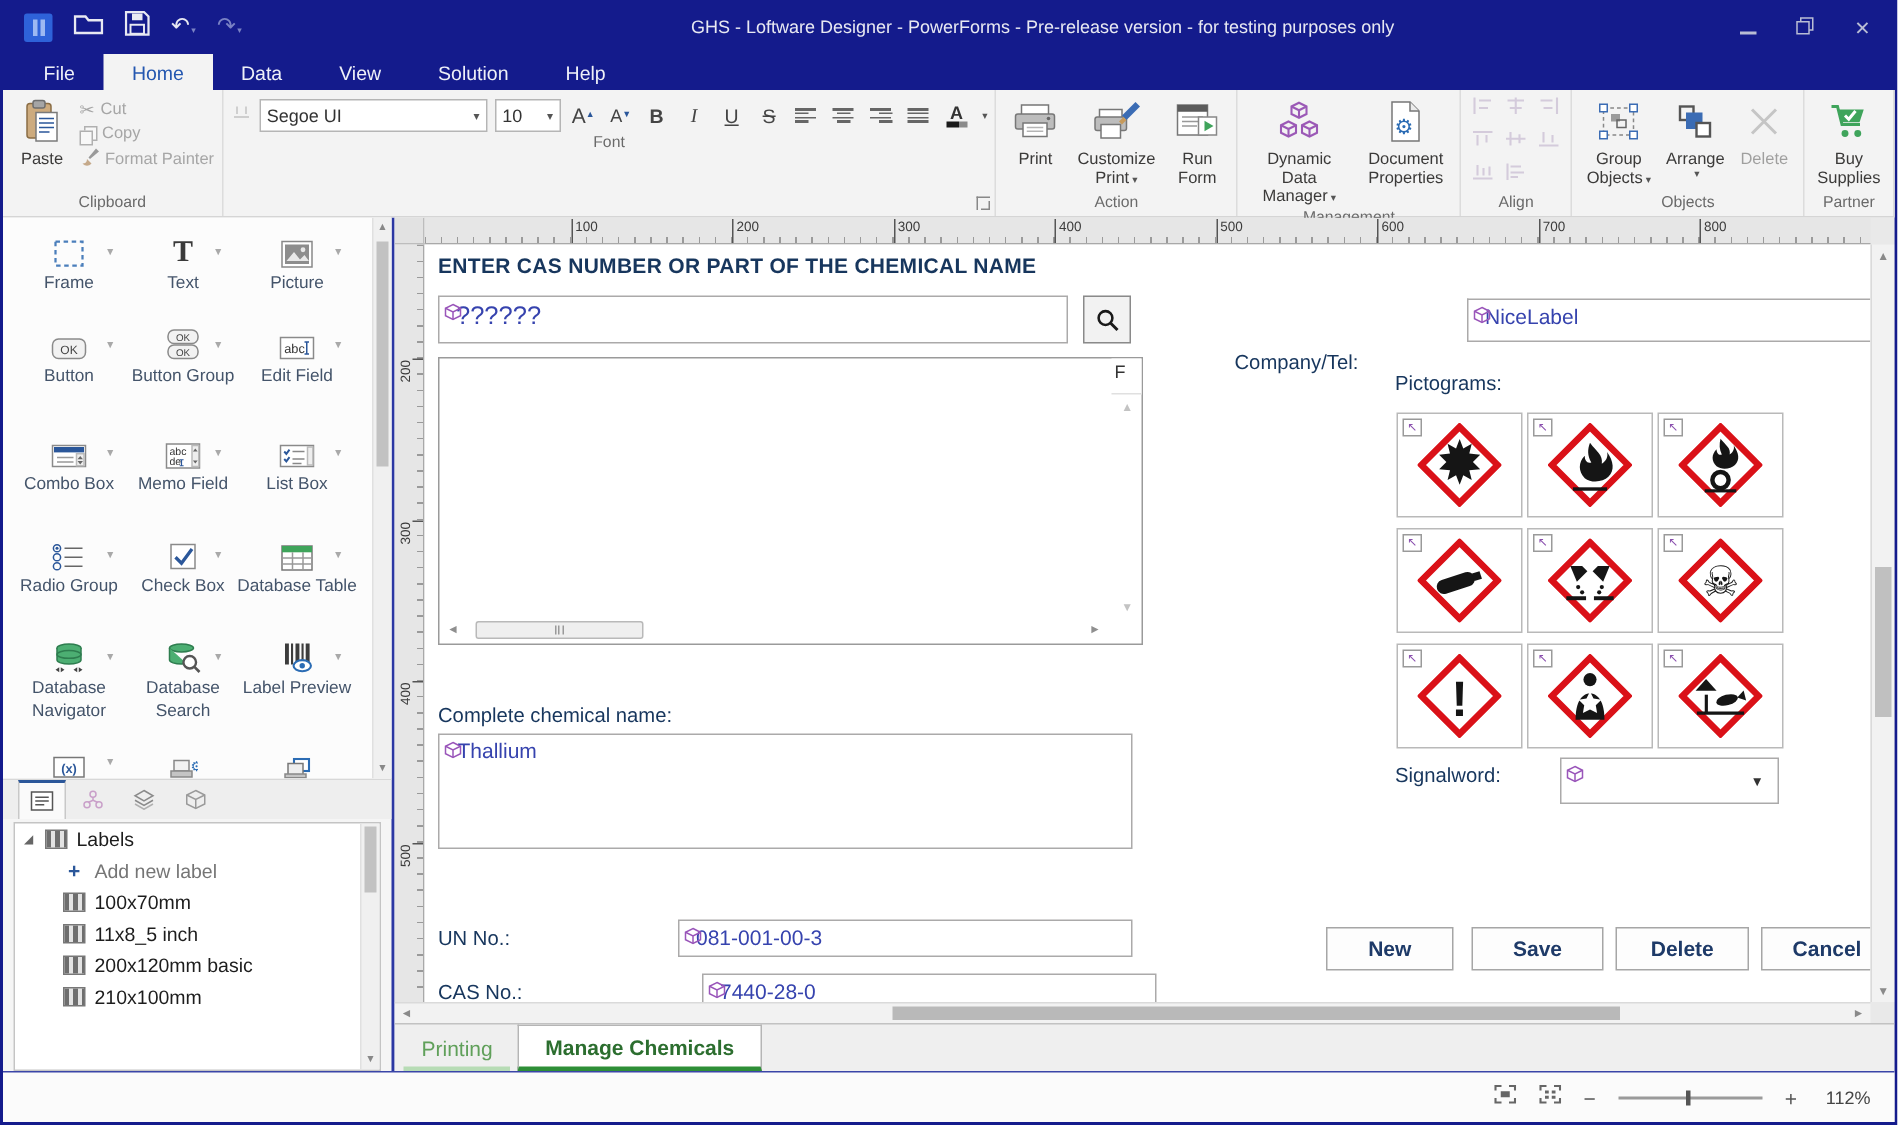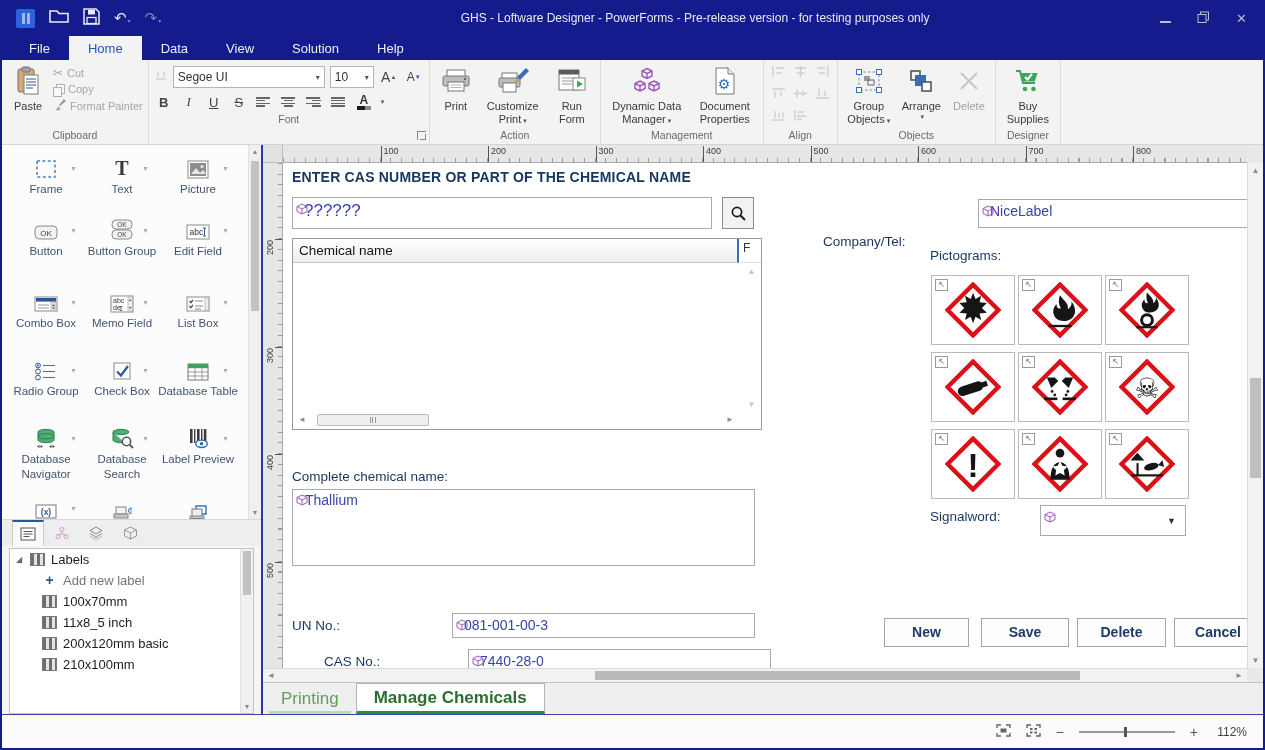"Segoe UI" .fontgrid { flex-direction: column -> row }
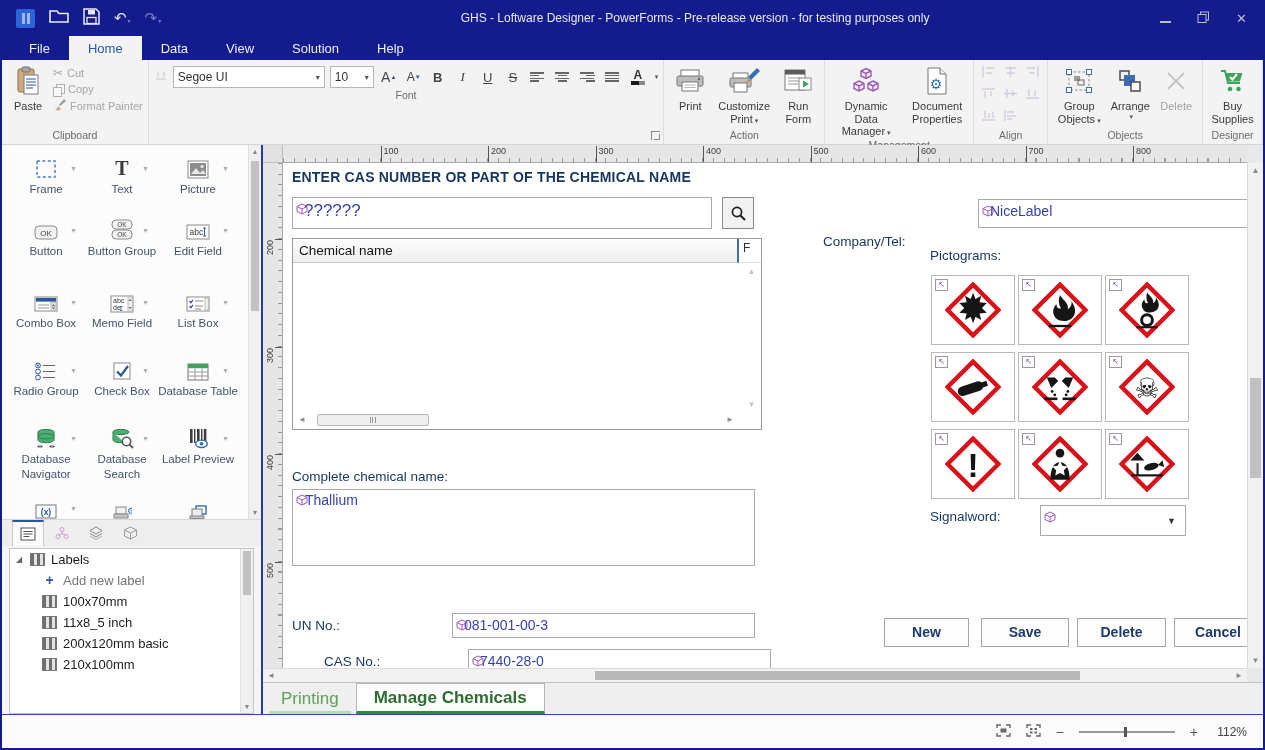"Designer" div.rgroup-label { text: Designer -> Partner }
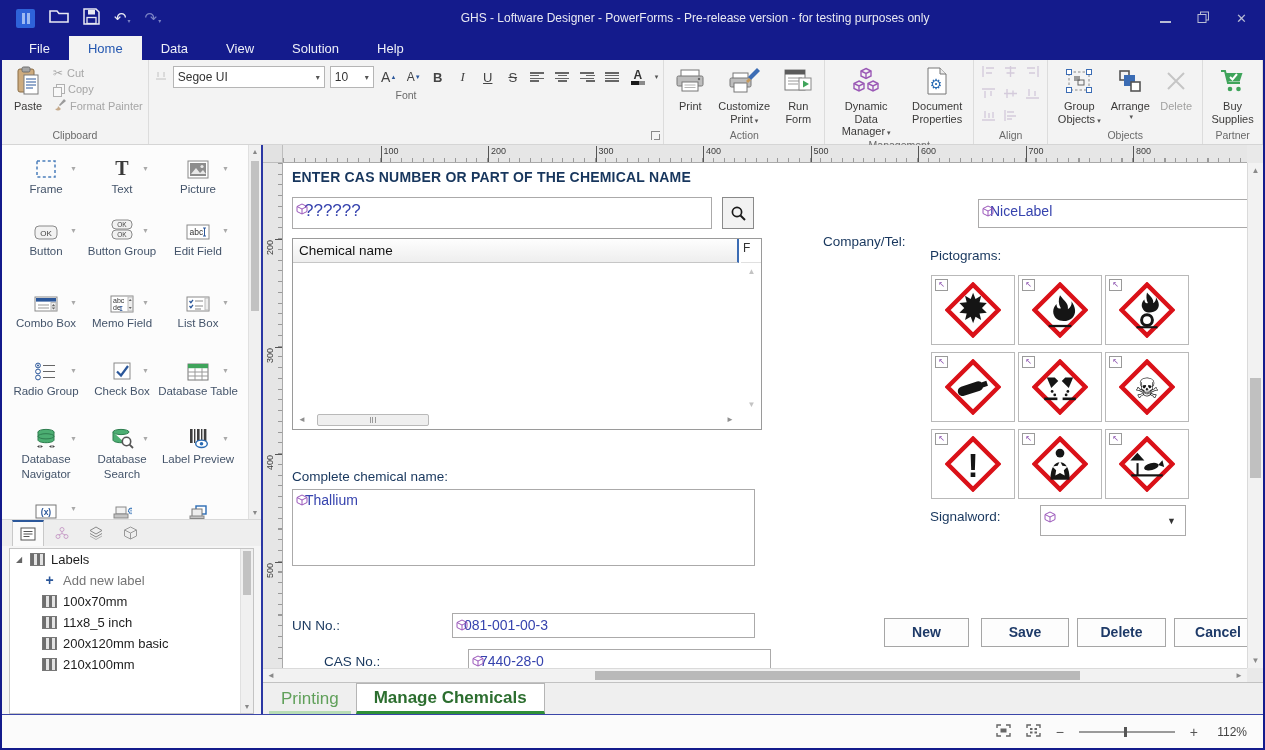"Chemical name" div.ct-head { html: <div>Chemical name</div> -> none }
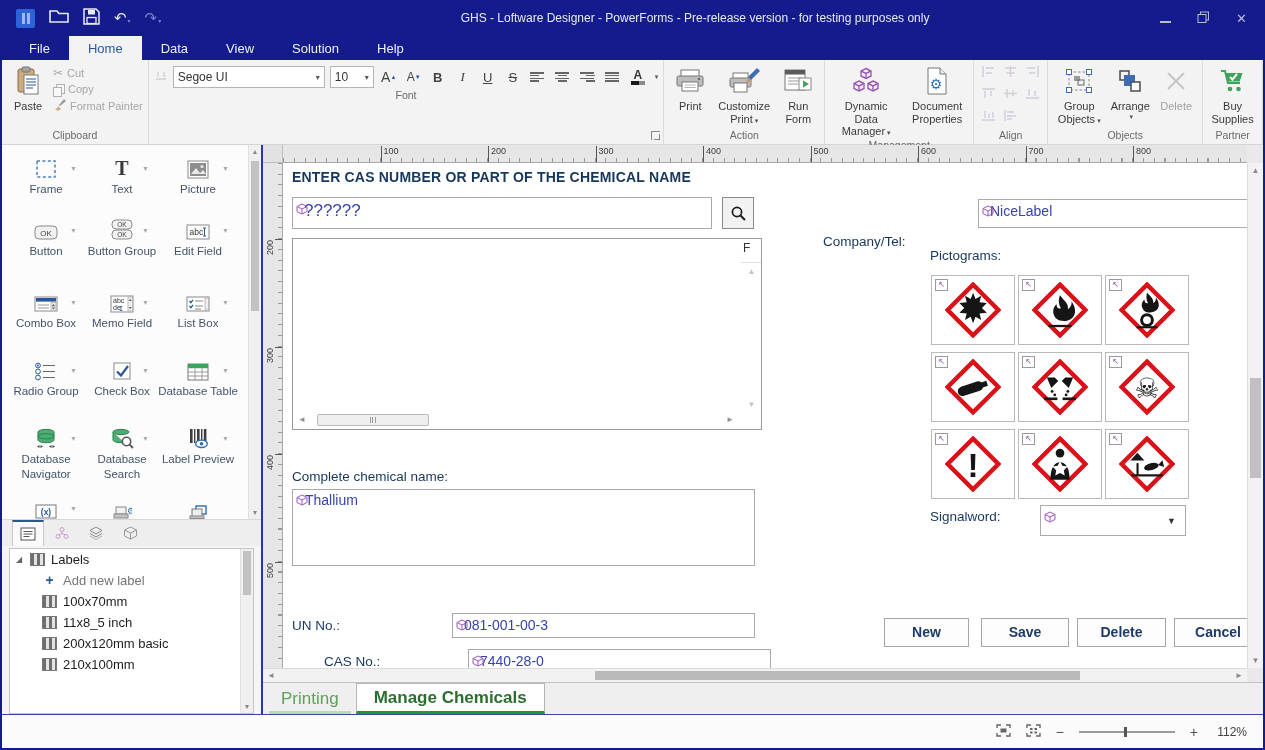"CAS No.:" div.flabel { margin-left: 32px -> none }
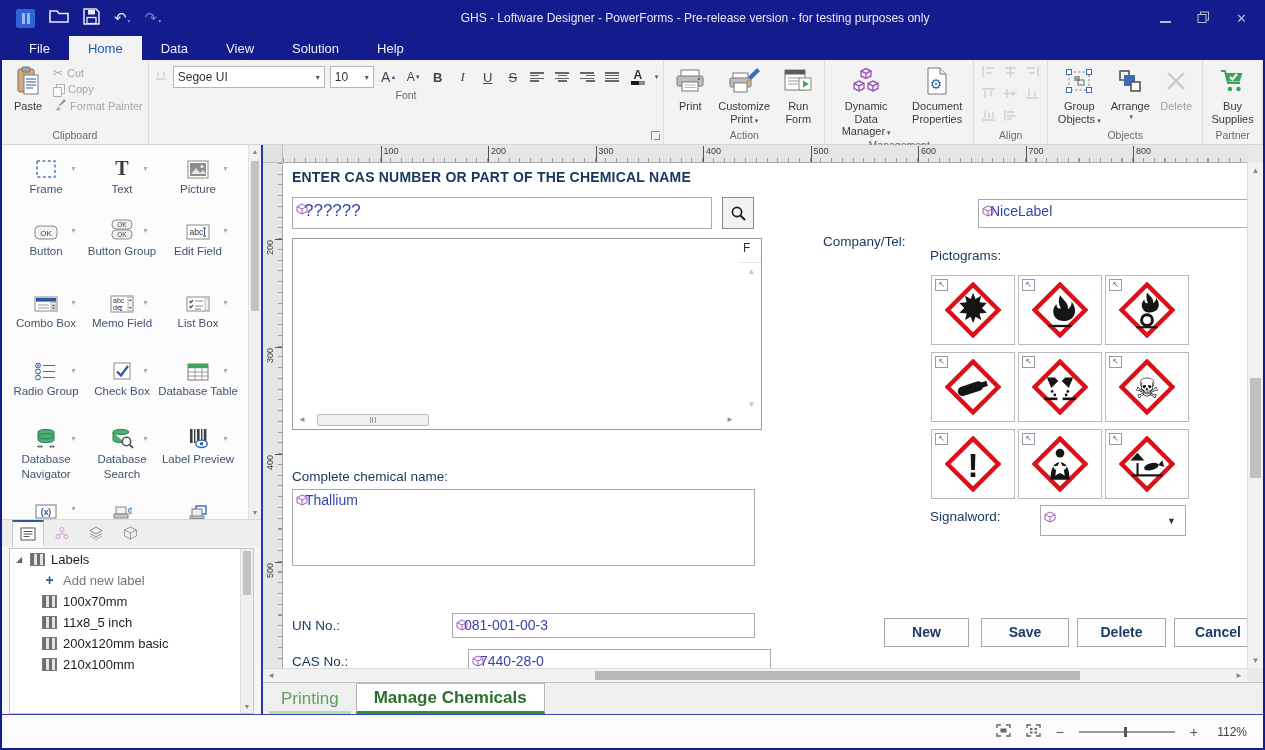"Printing" .dtab { font-size: 17px -> 14px }
